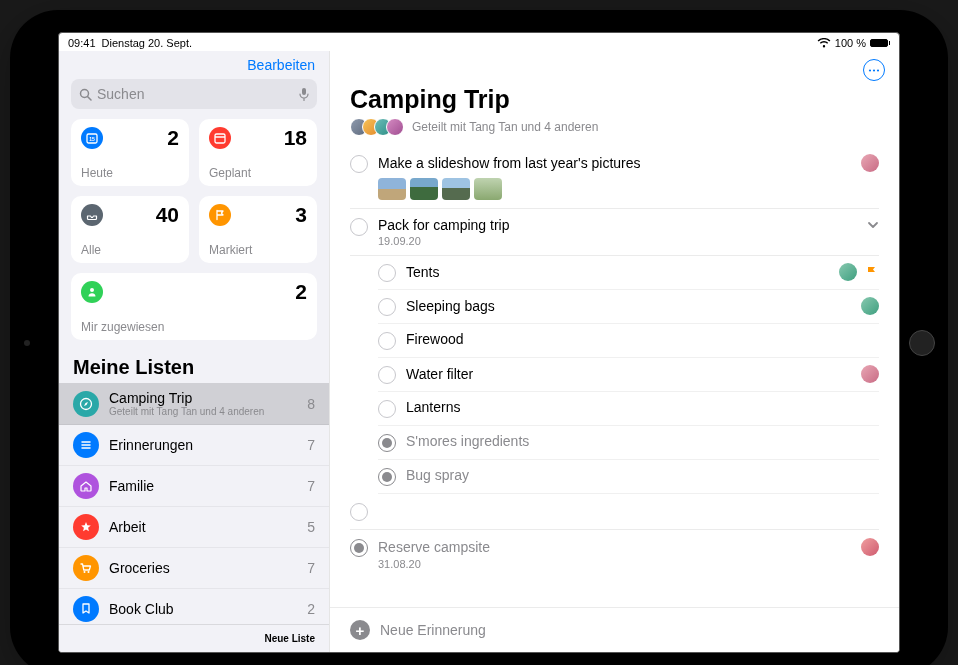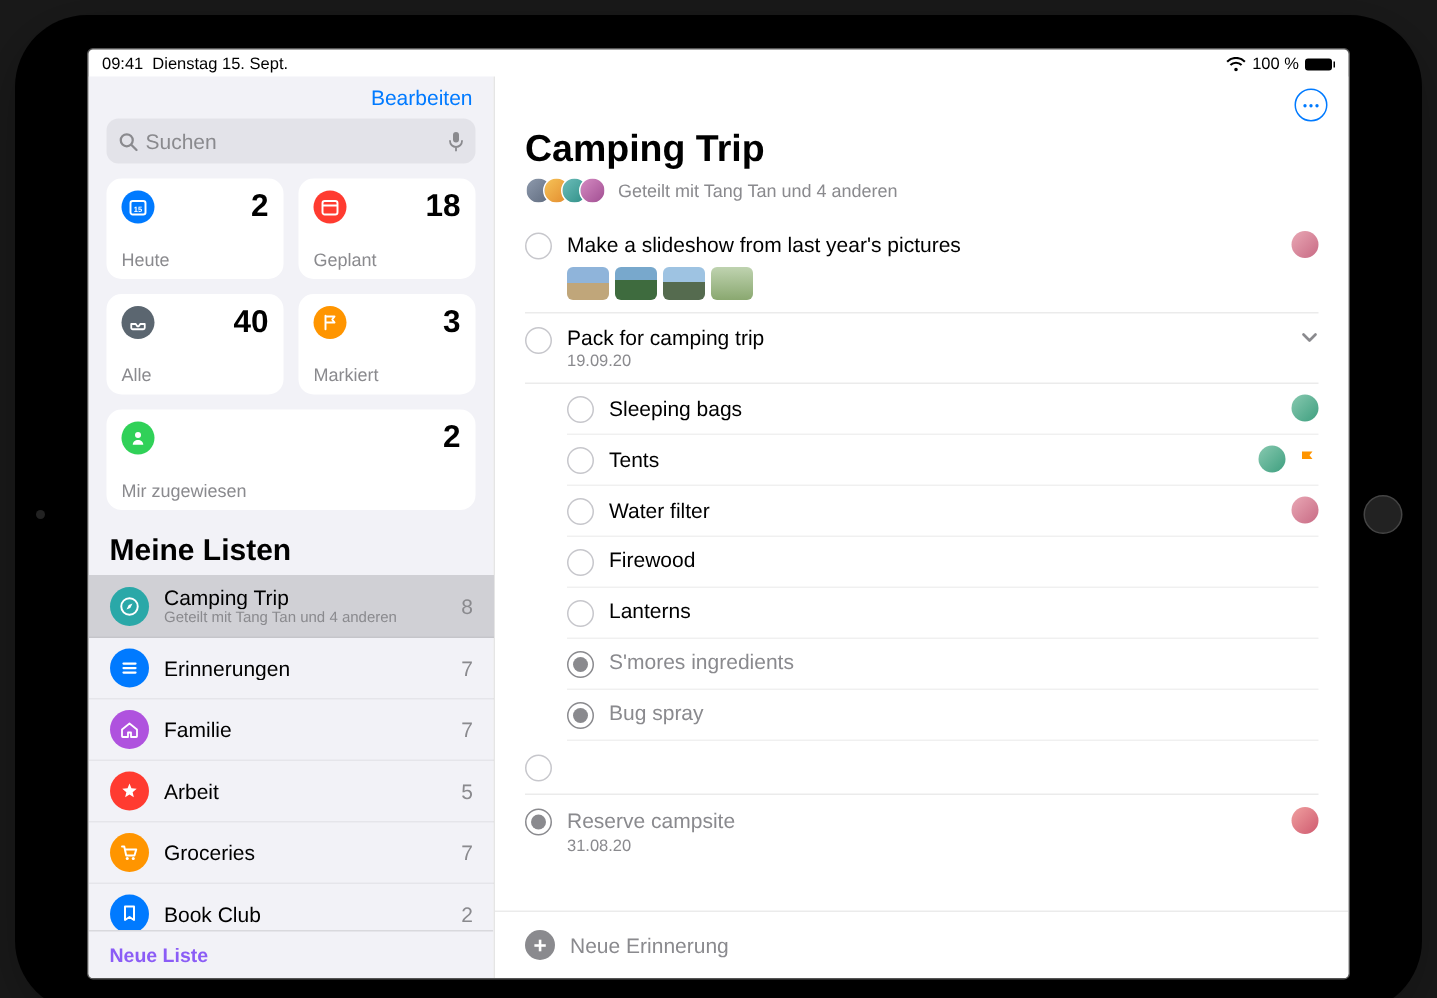"Dienstag 15. Sept." span { text: 15 -> 20 }
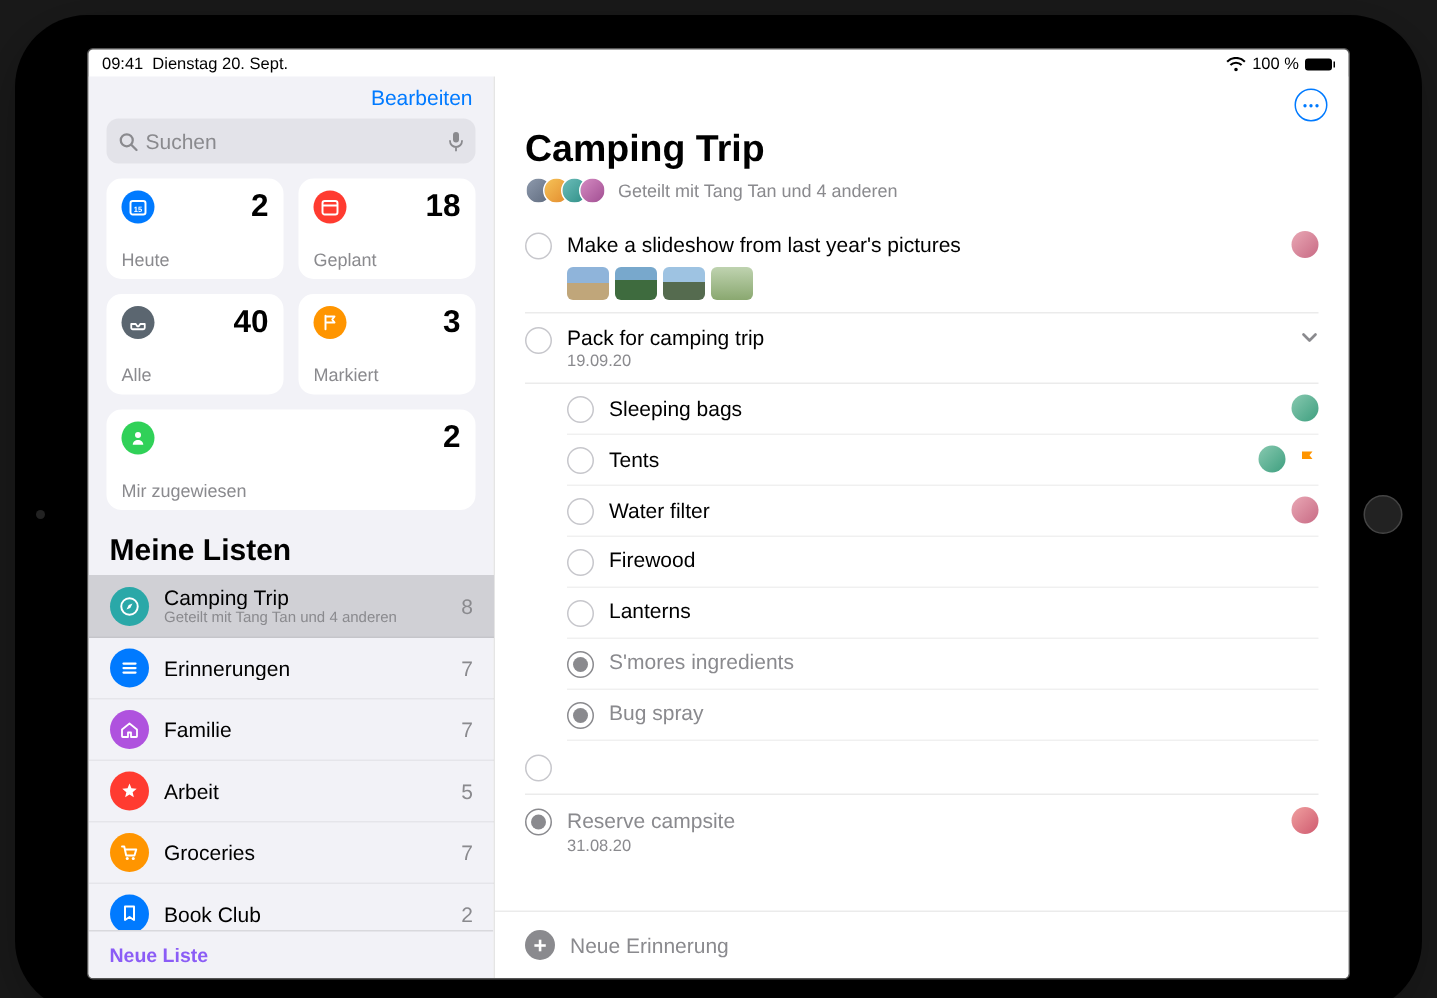"Sleeping bags" div.reminder { order: before "Tents" -> after "Tents" }
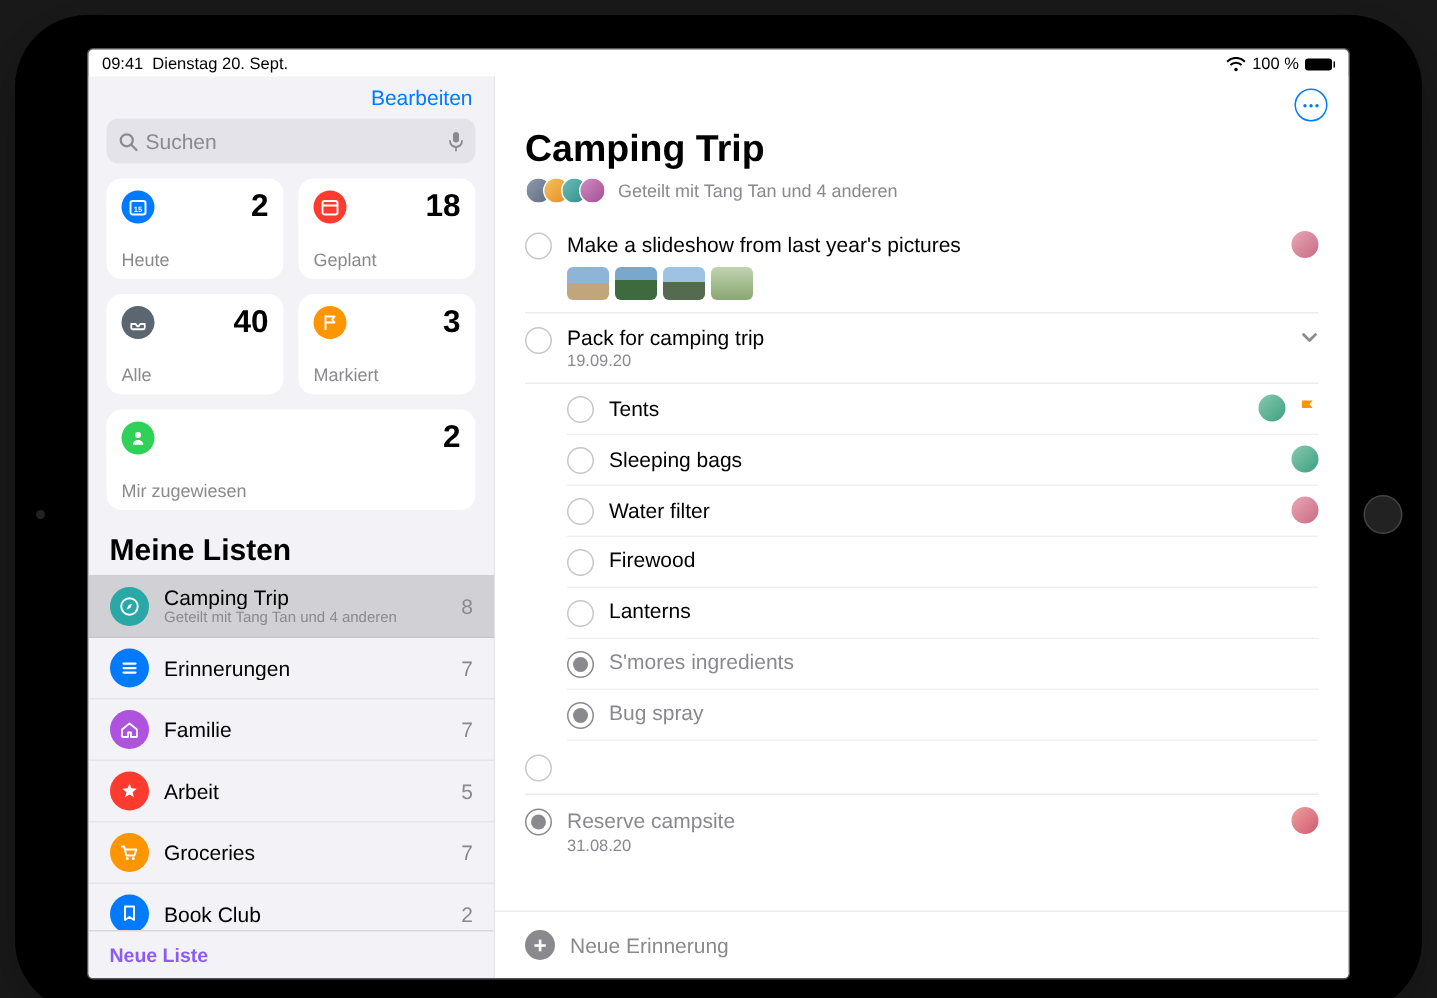"Water filter" div.reminder { order: before "Firewood" -> after "Firewood" }
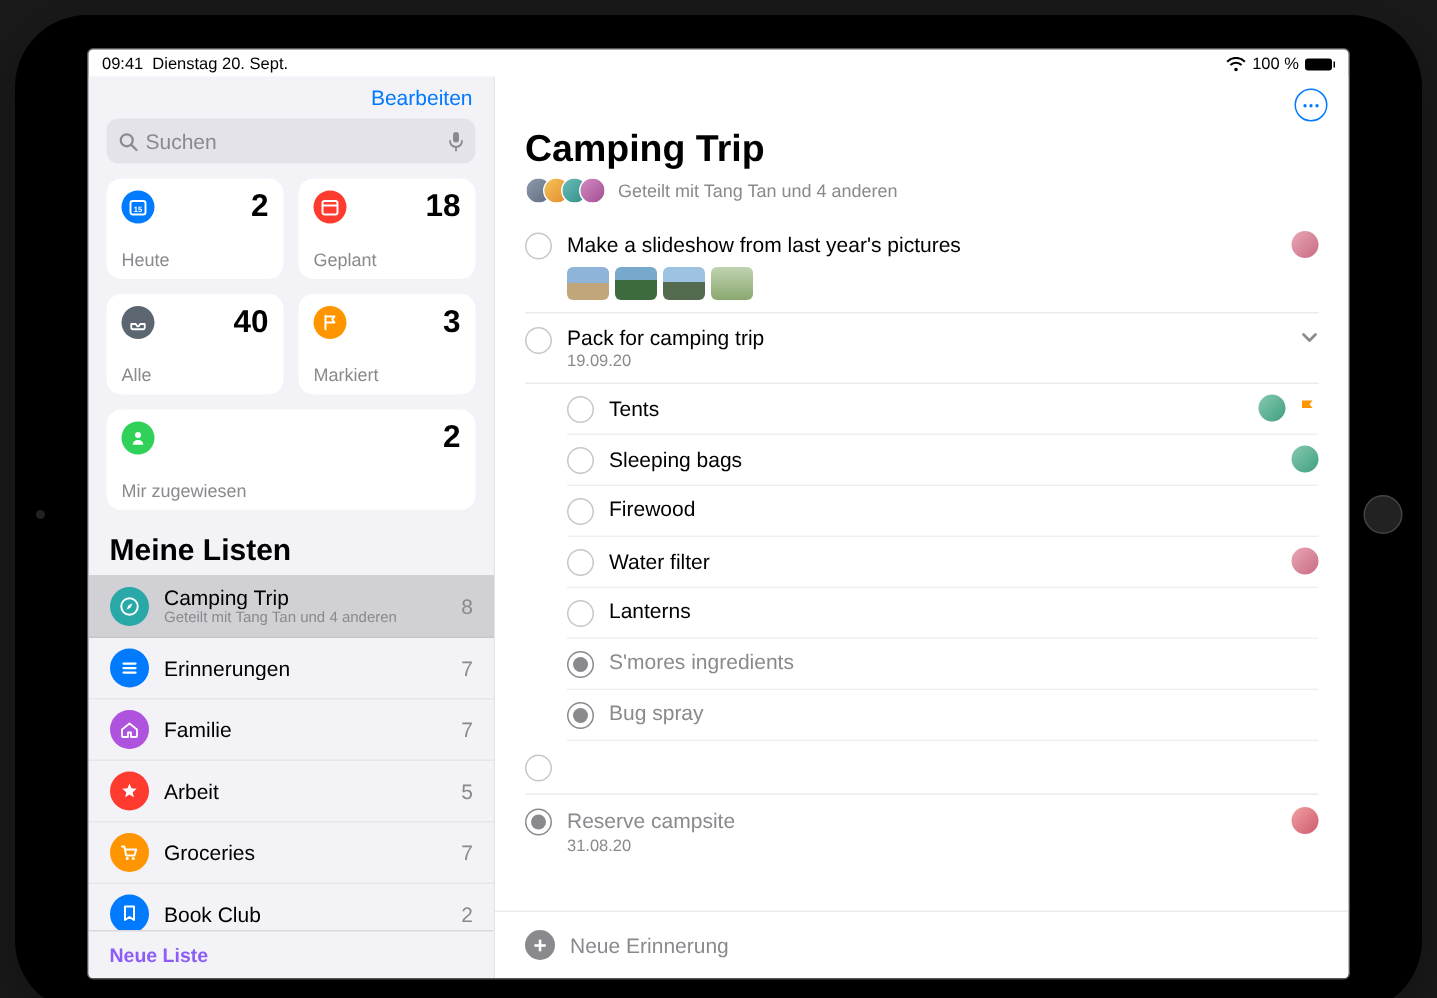"Neue Liste" .sidebar-footer { color: #8b5cf6 -> #000000; font-size: 13px -> 10px; text-align: none -> right }
